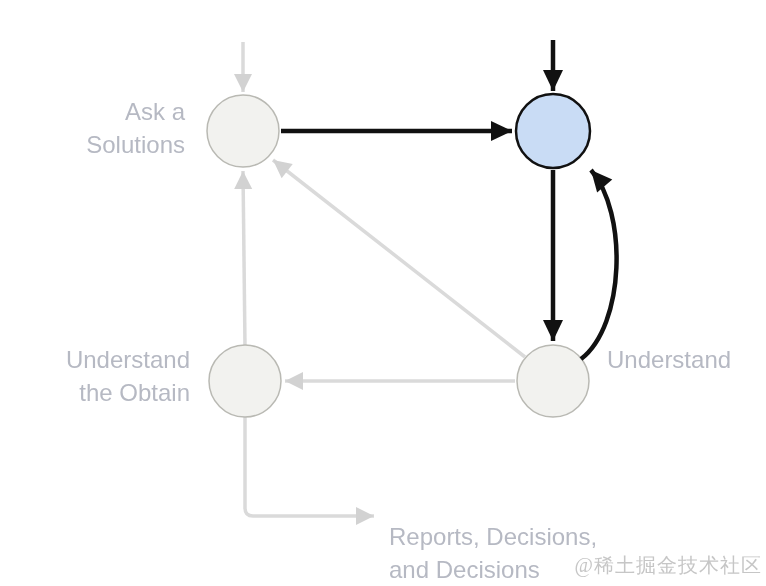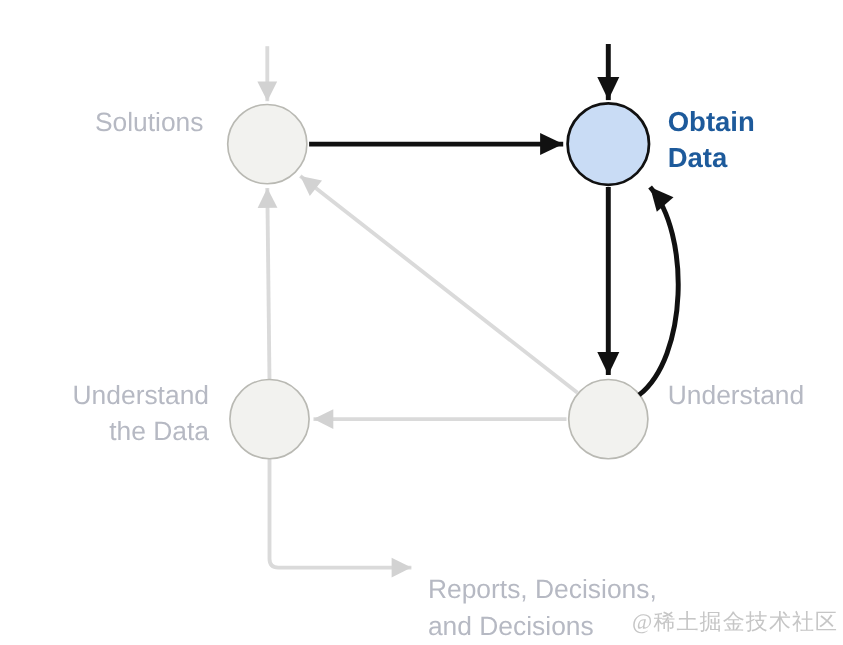"Ask a" div { html: none -> <div>Ask a</div> }
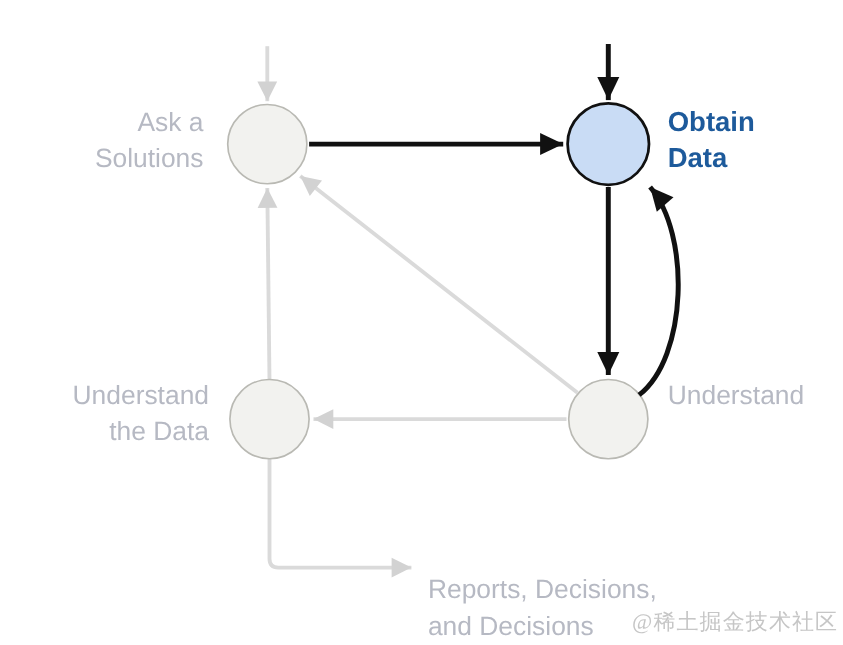"Obtain" div.node-label { html: <div> <div>Obtain</div> <div>Data</div> </div> -> none }
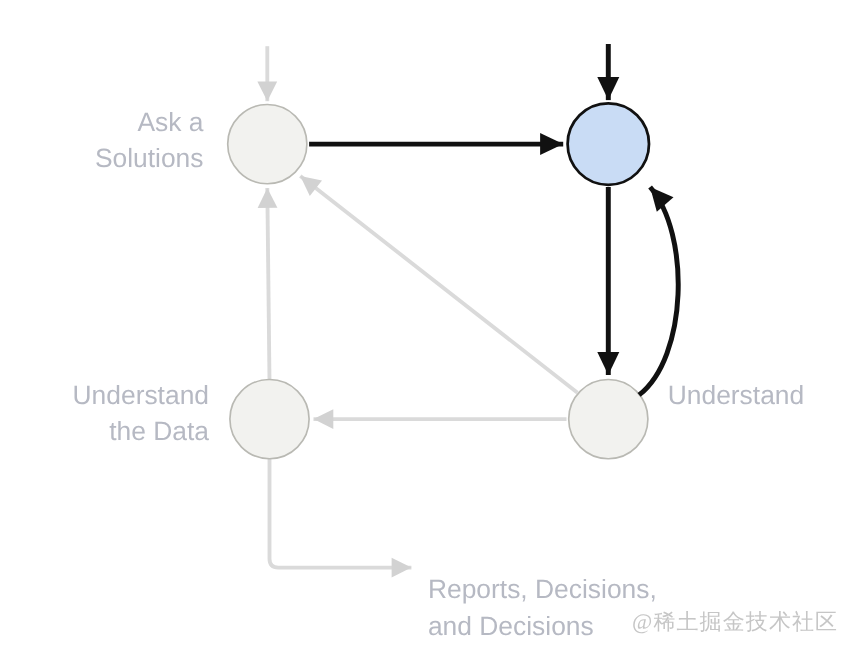"the Data" div { text: Data -> Obtain }
